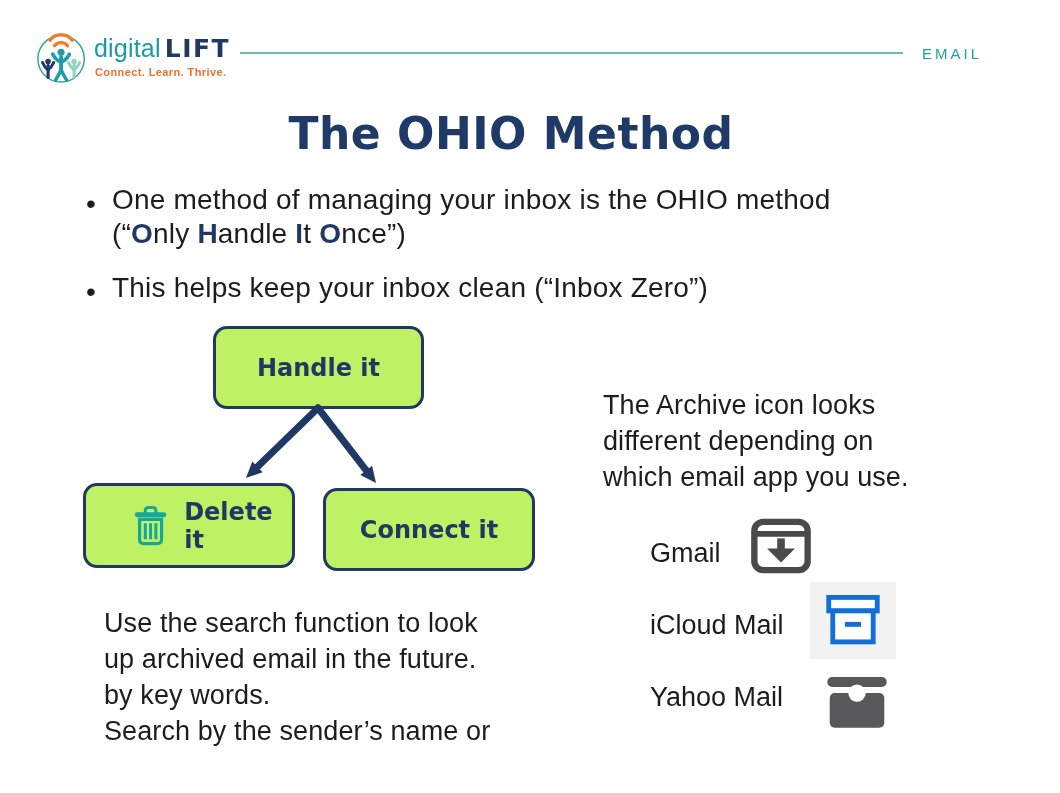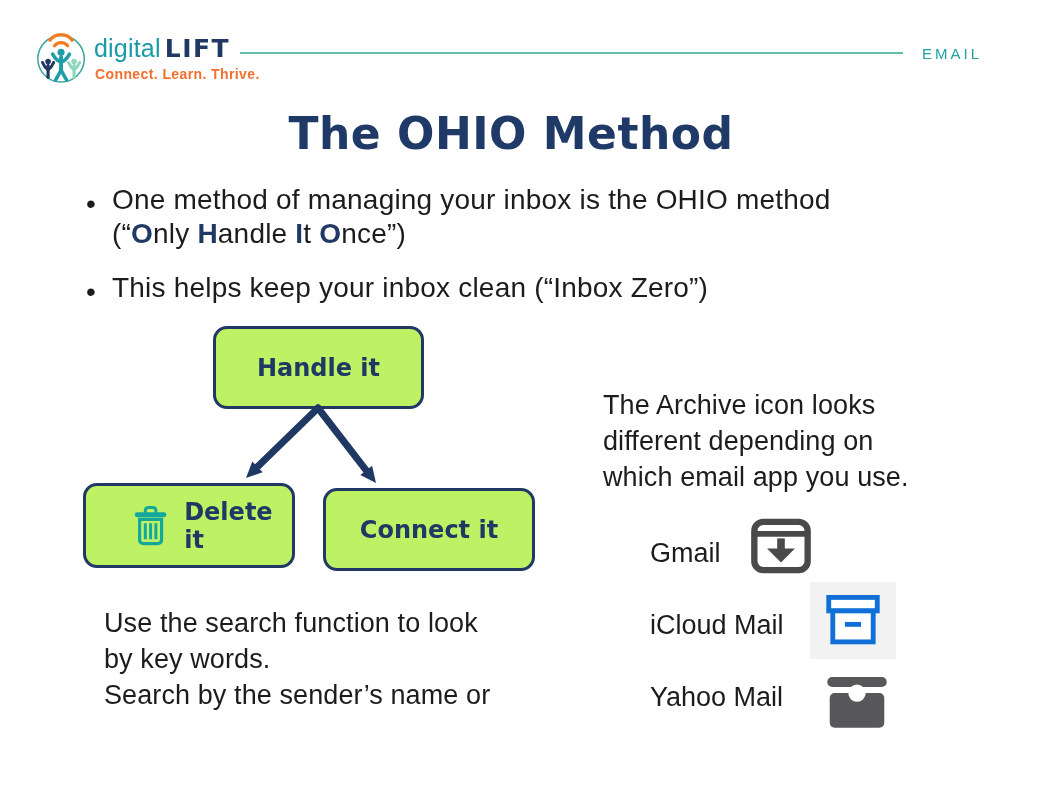"Connect. Learn. Thrive." .brand-tagline { font-size: 14px -> 11px }
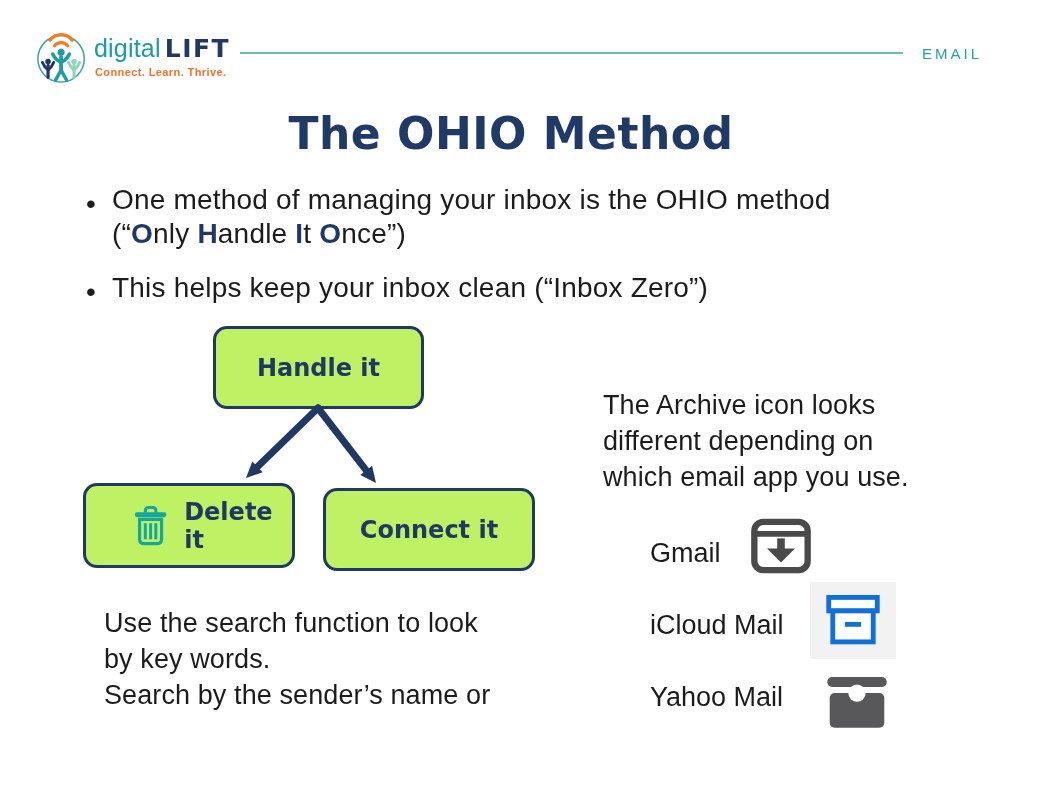"up archived email in the" div.tip-line { html: none -> <div>up archived email in the future.</div> }
